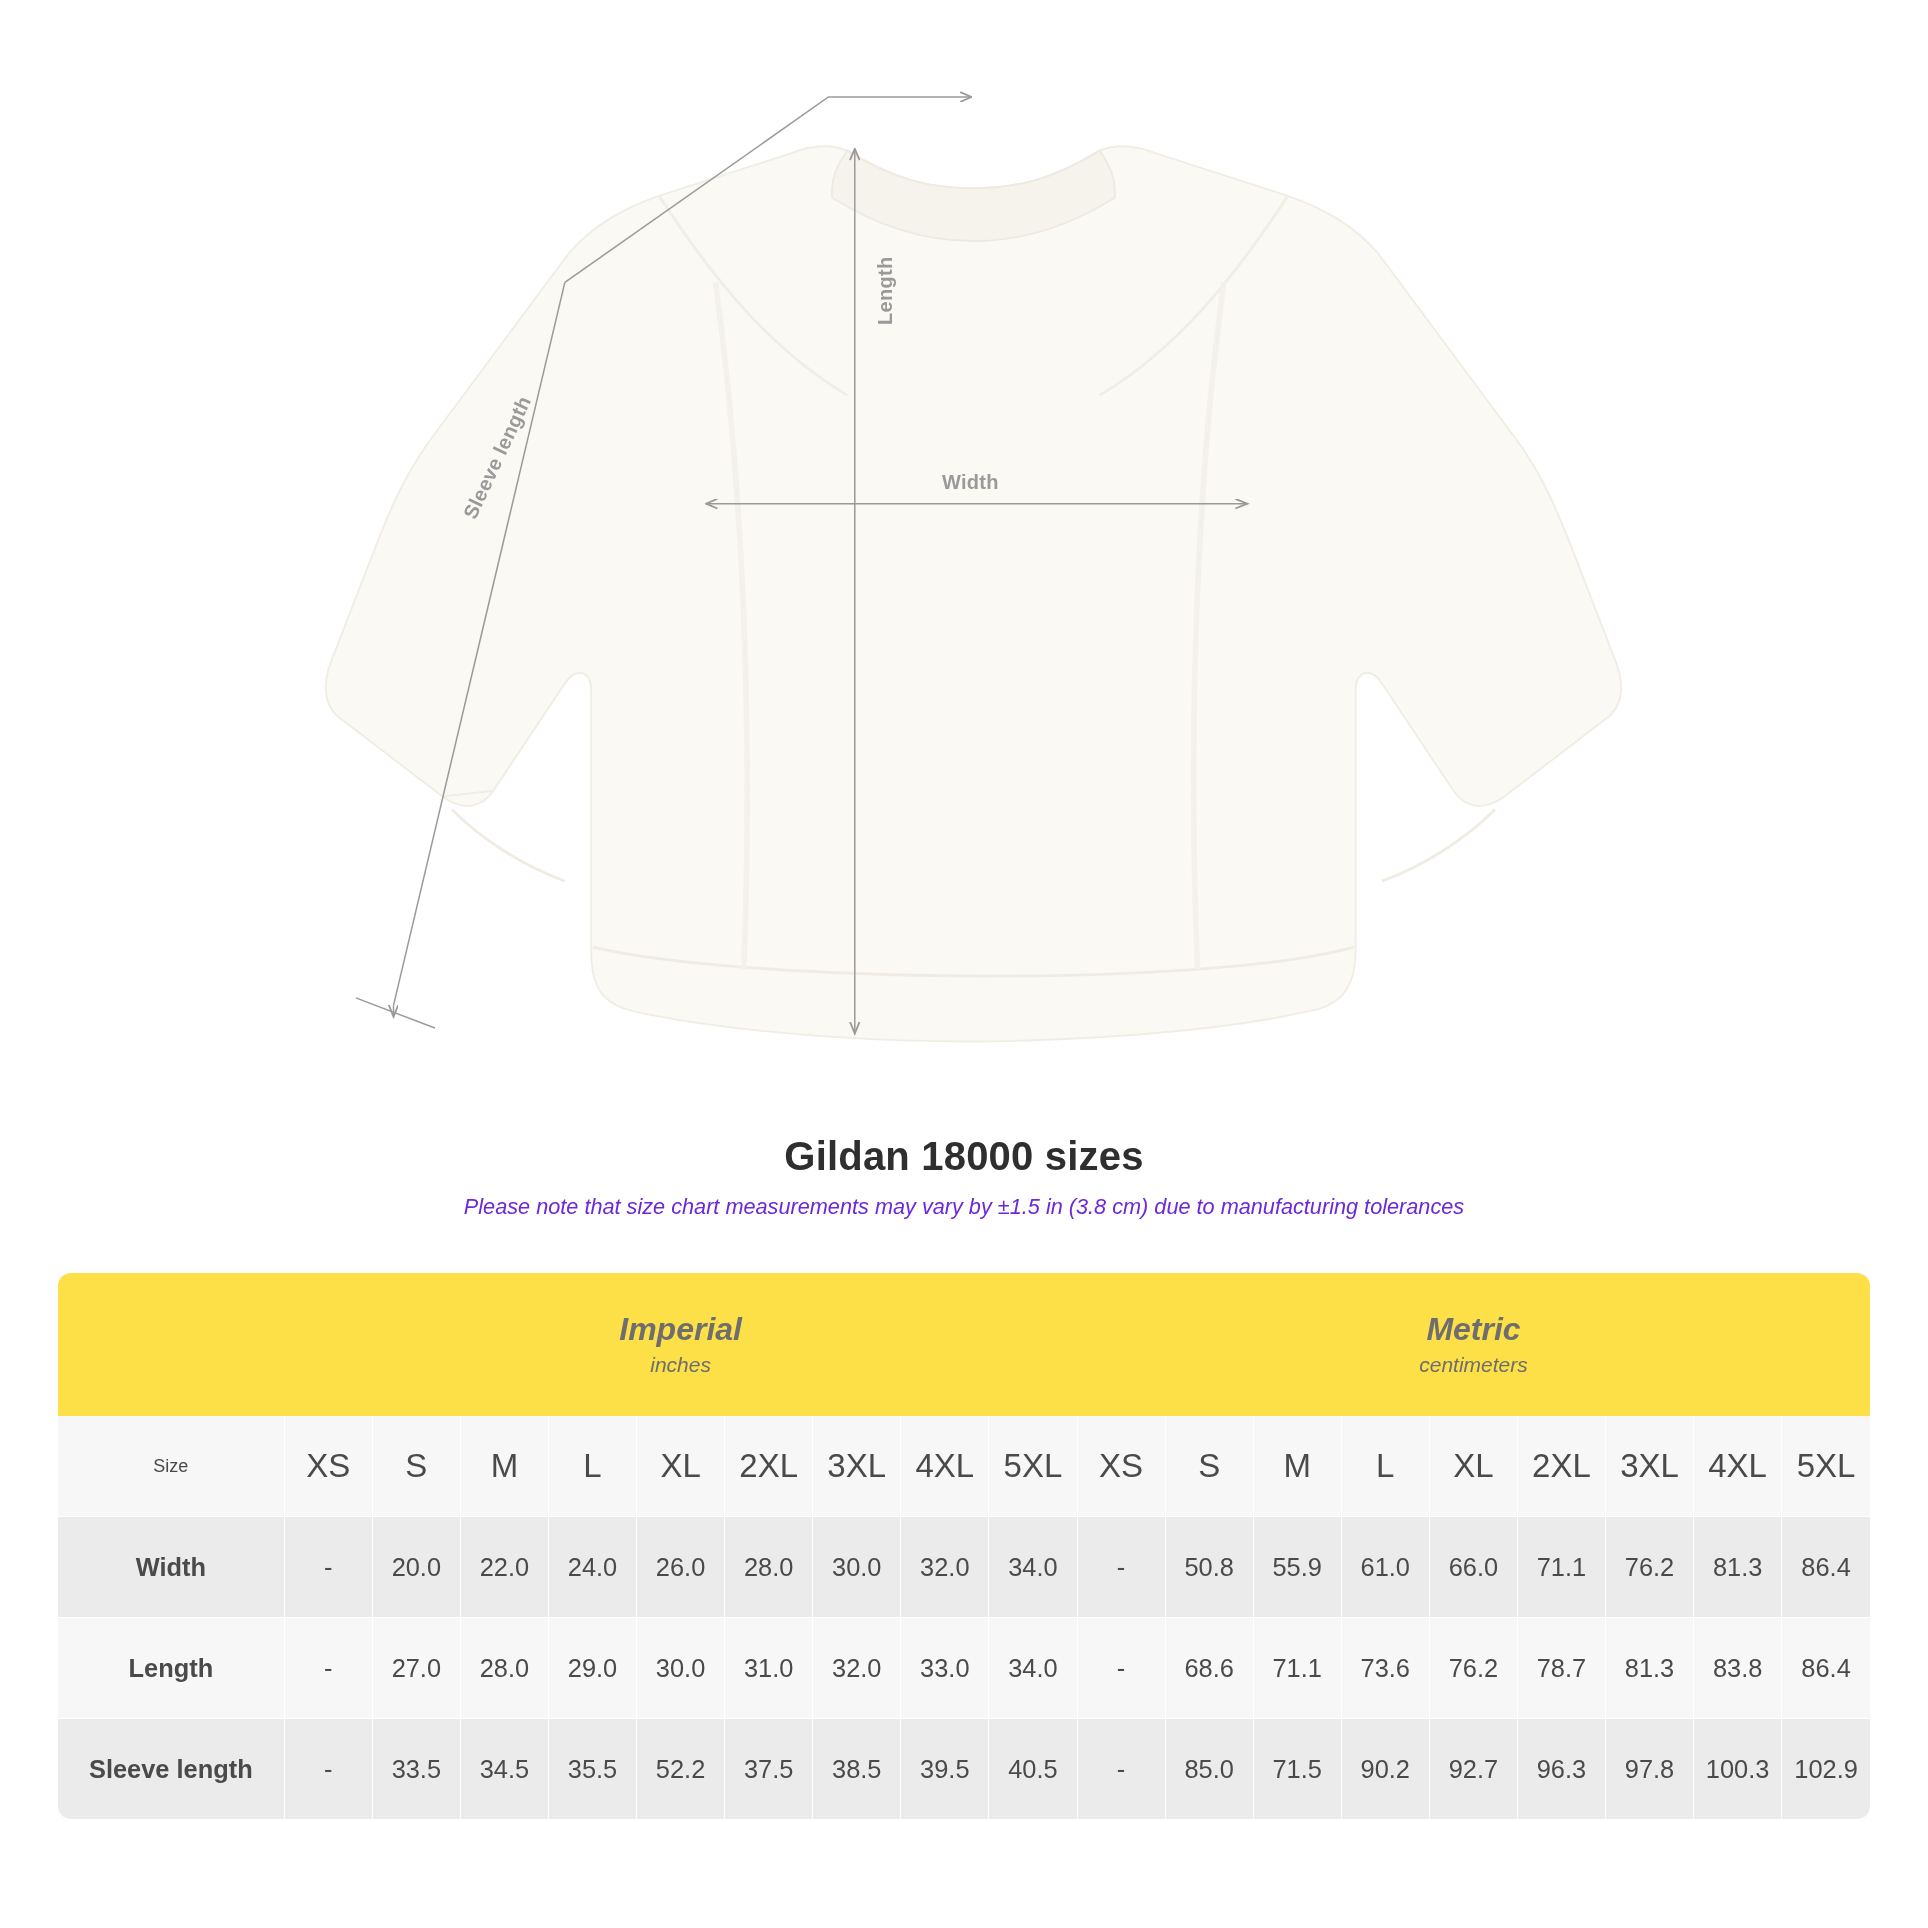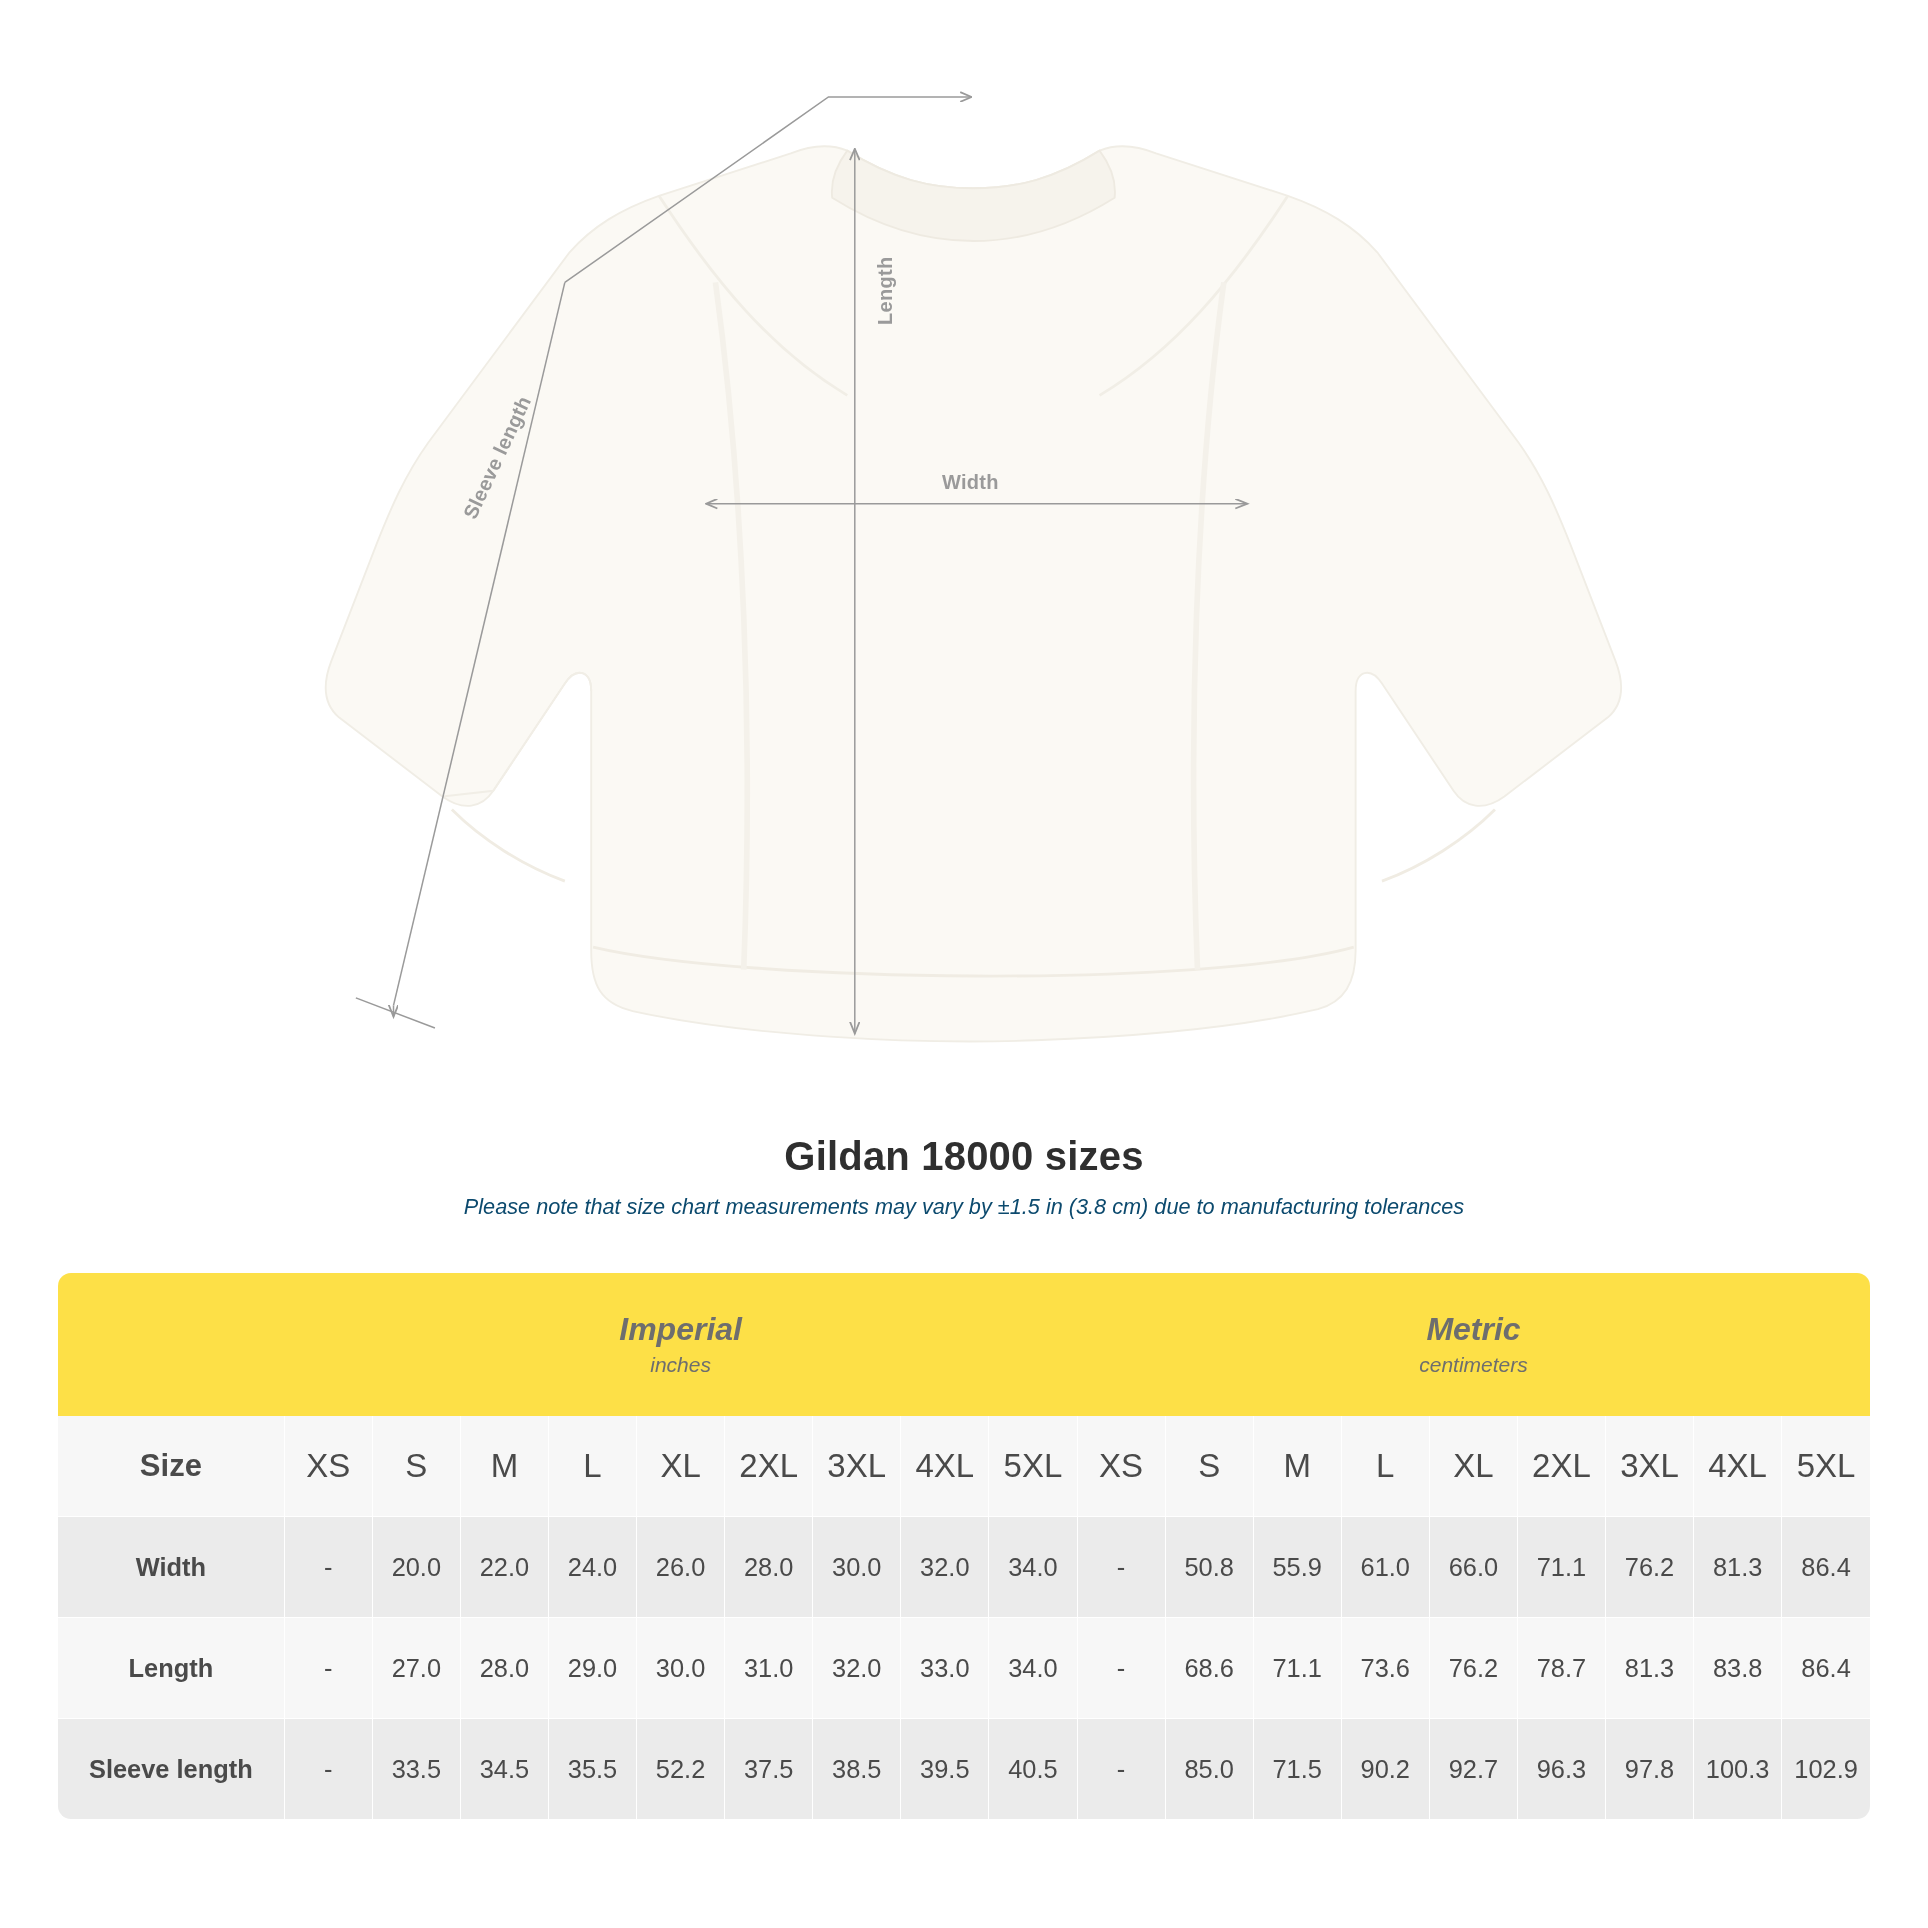"Please note that size chart" .chart-note { color: #0c4a6e -> #6d28d9 }
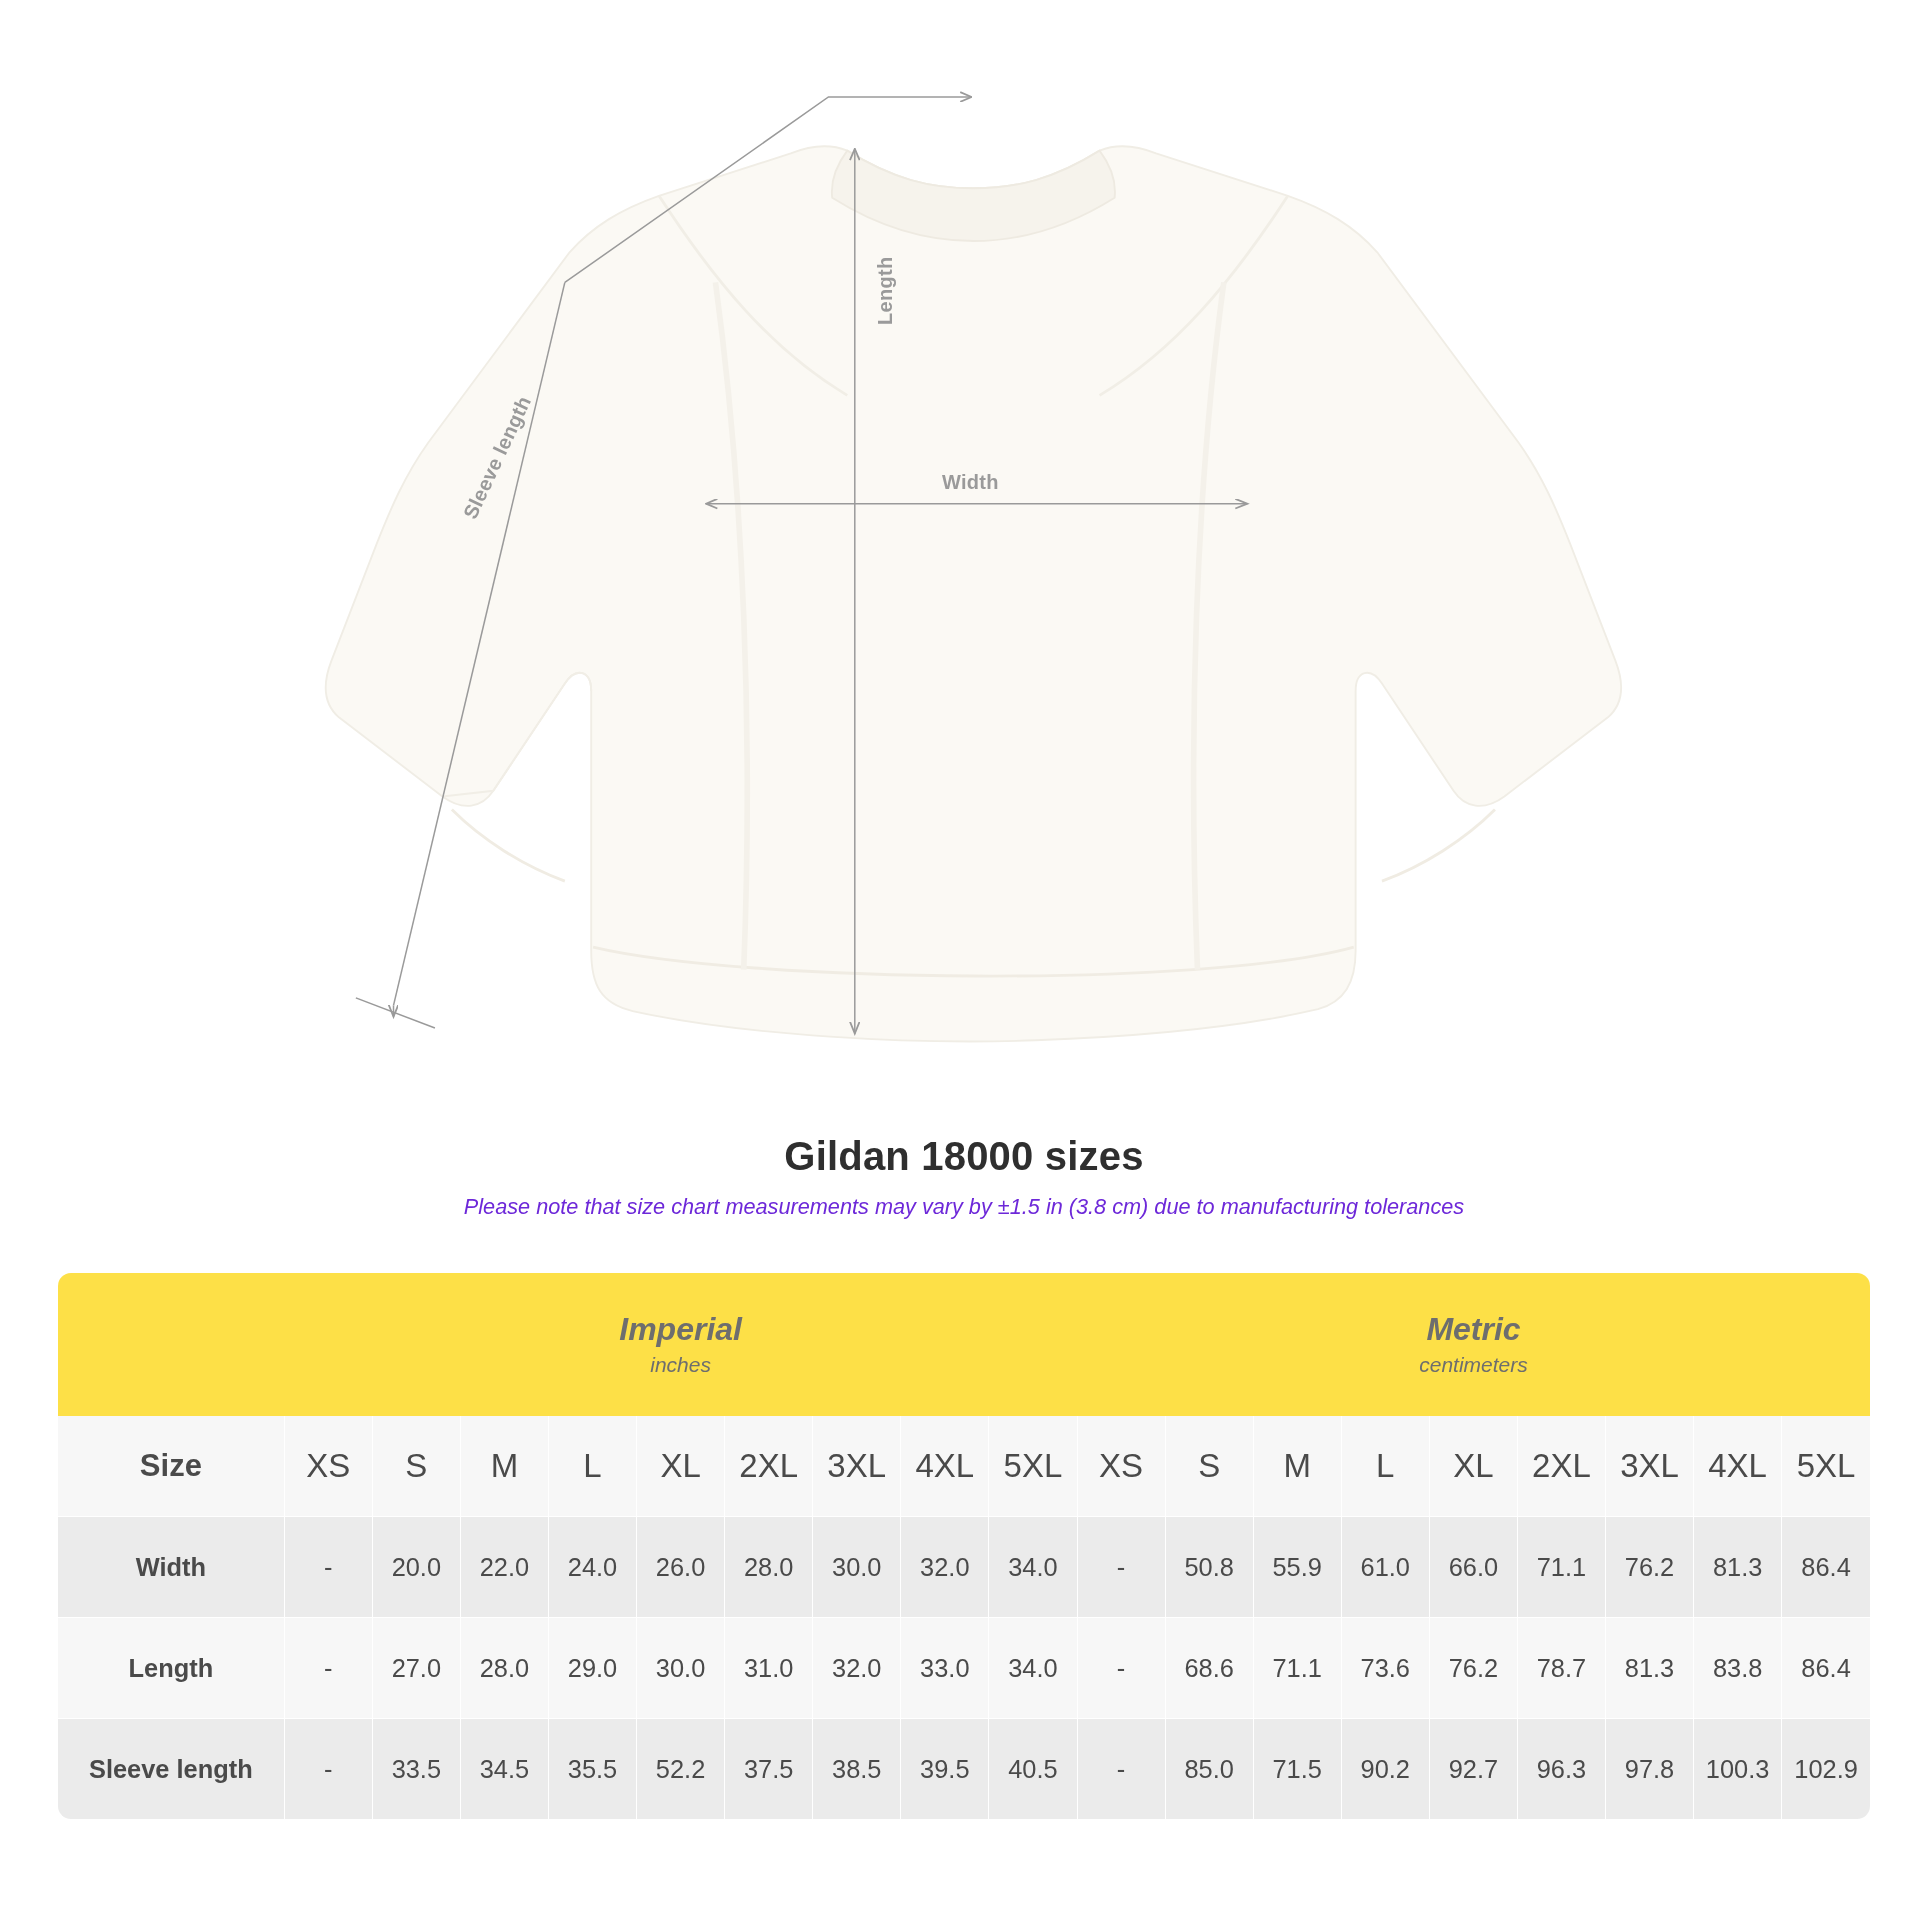"Size" .head-row td.rowlabel { font-size: 31px -> 18px; font-weight: bold -> none }
